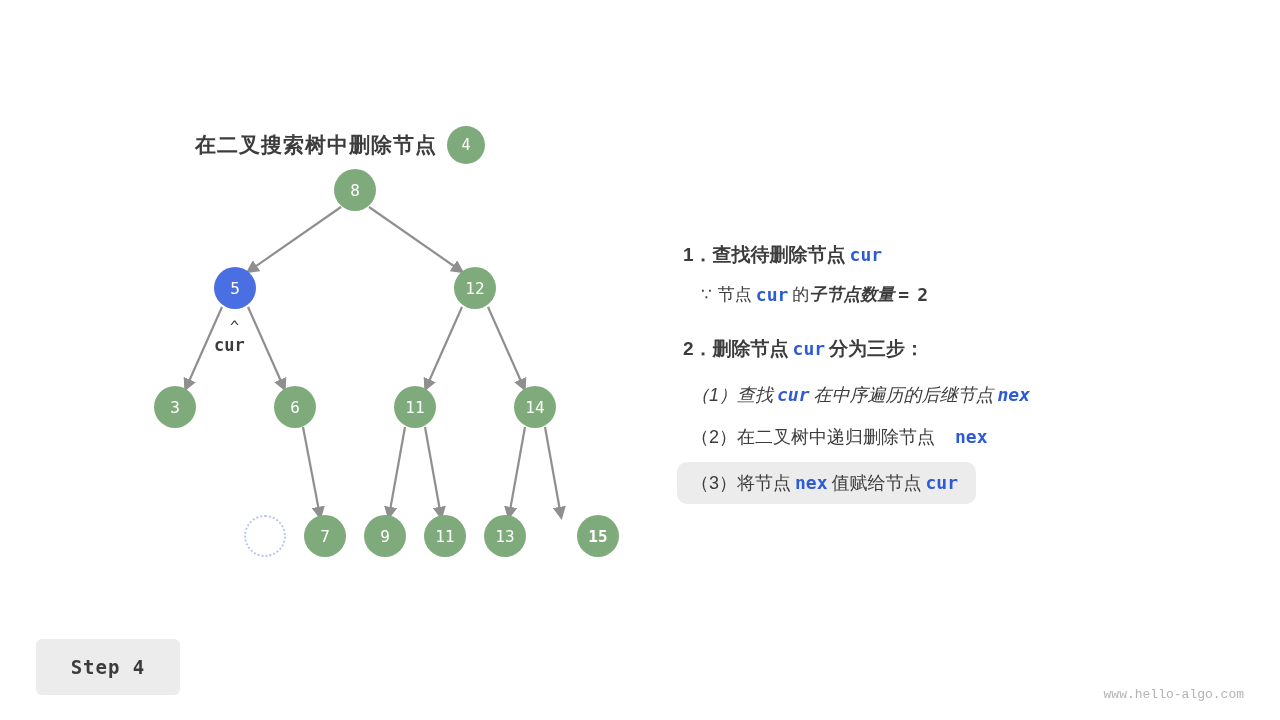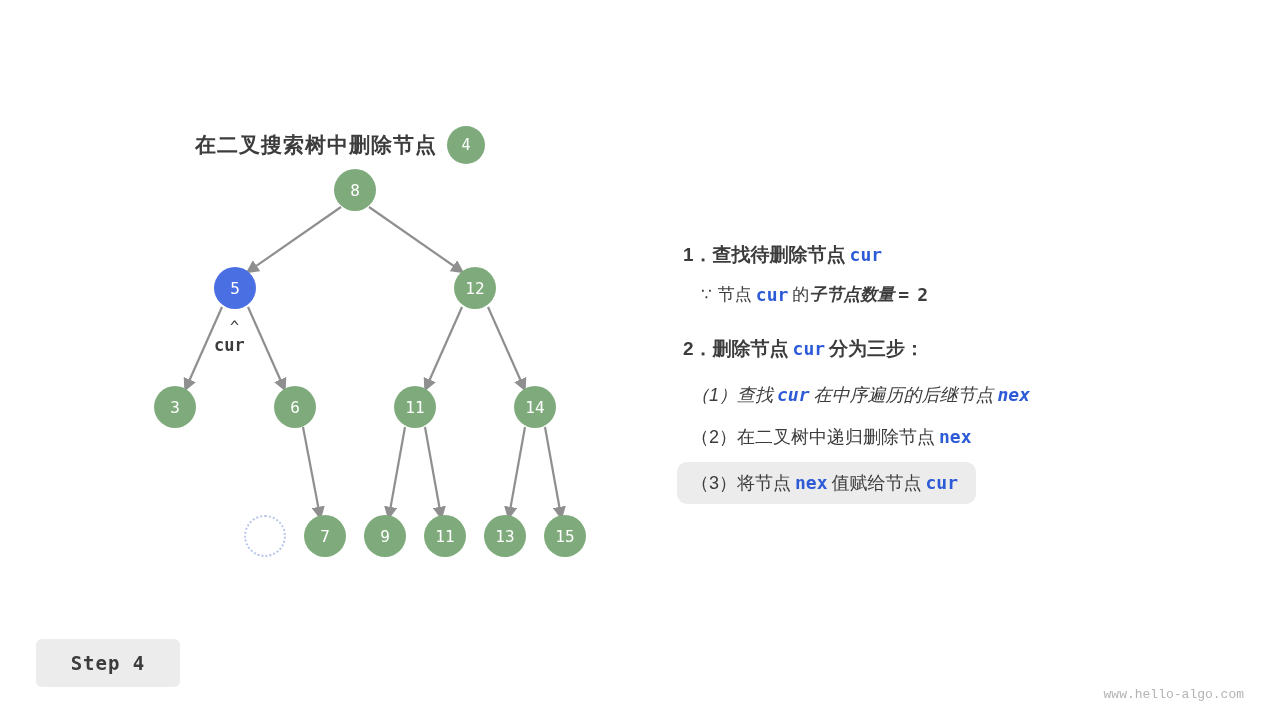"（2）在二叉树中递归删除节点" div { gap: none -> 16px }
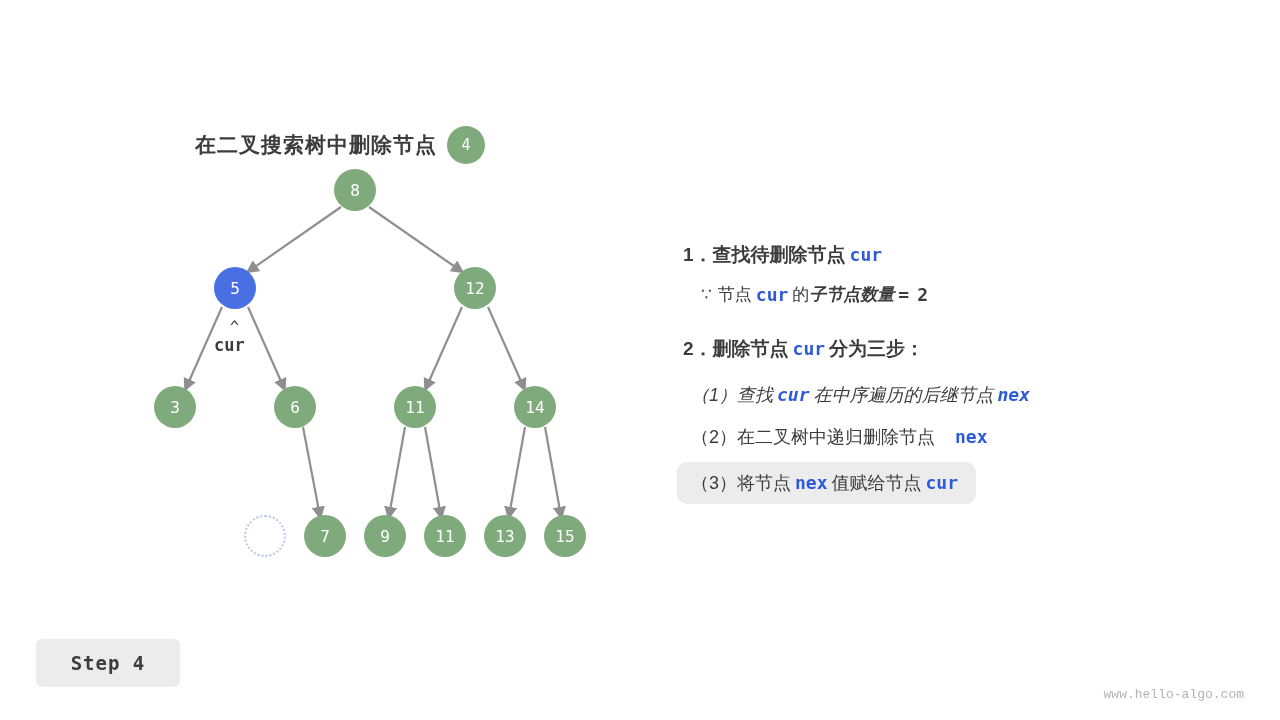"15" div.node { font-weight: none -> bold; left: 565px -> 598px }
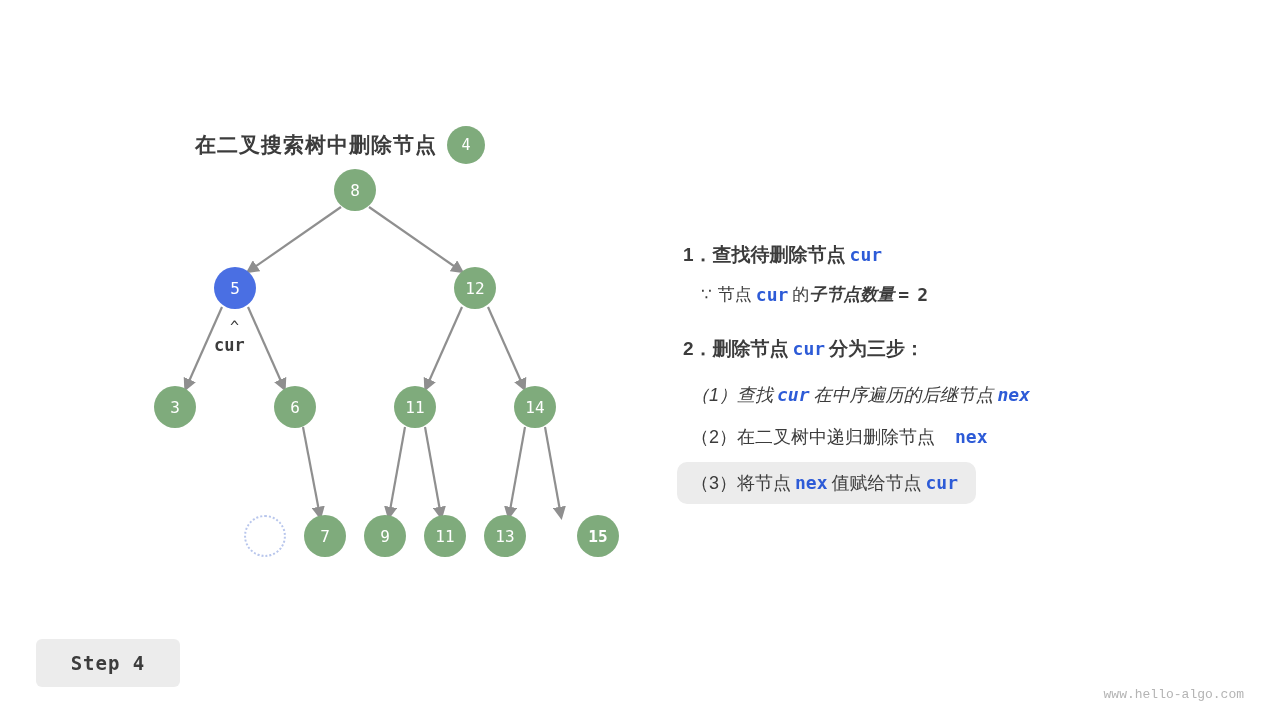"Step 4" #step-pill { height: 48px -> 56px }
